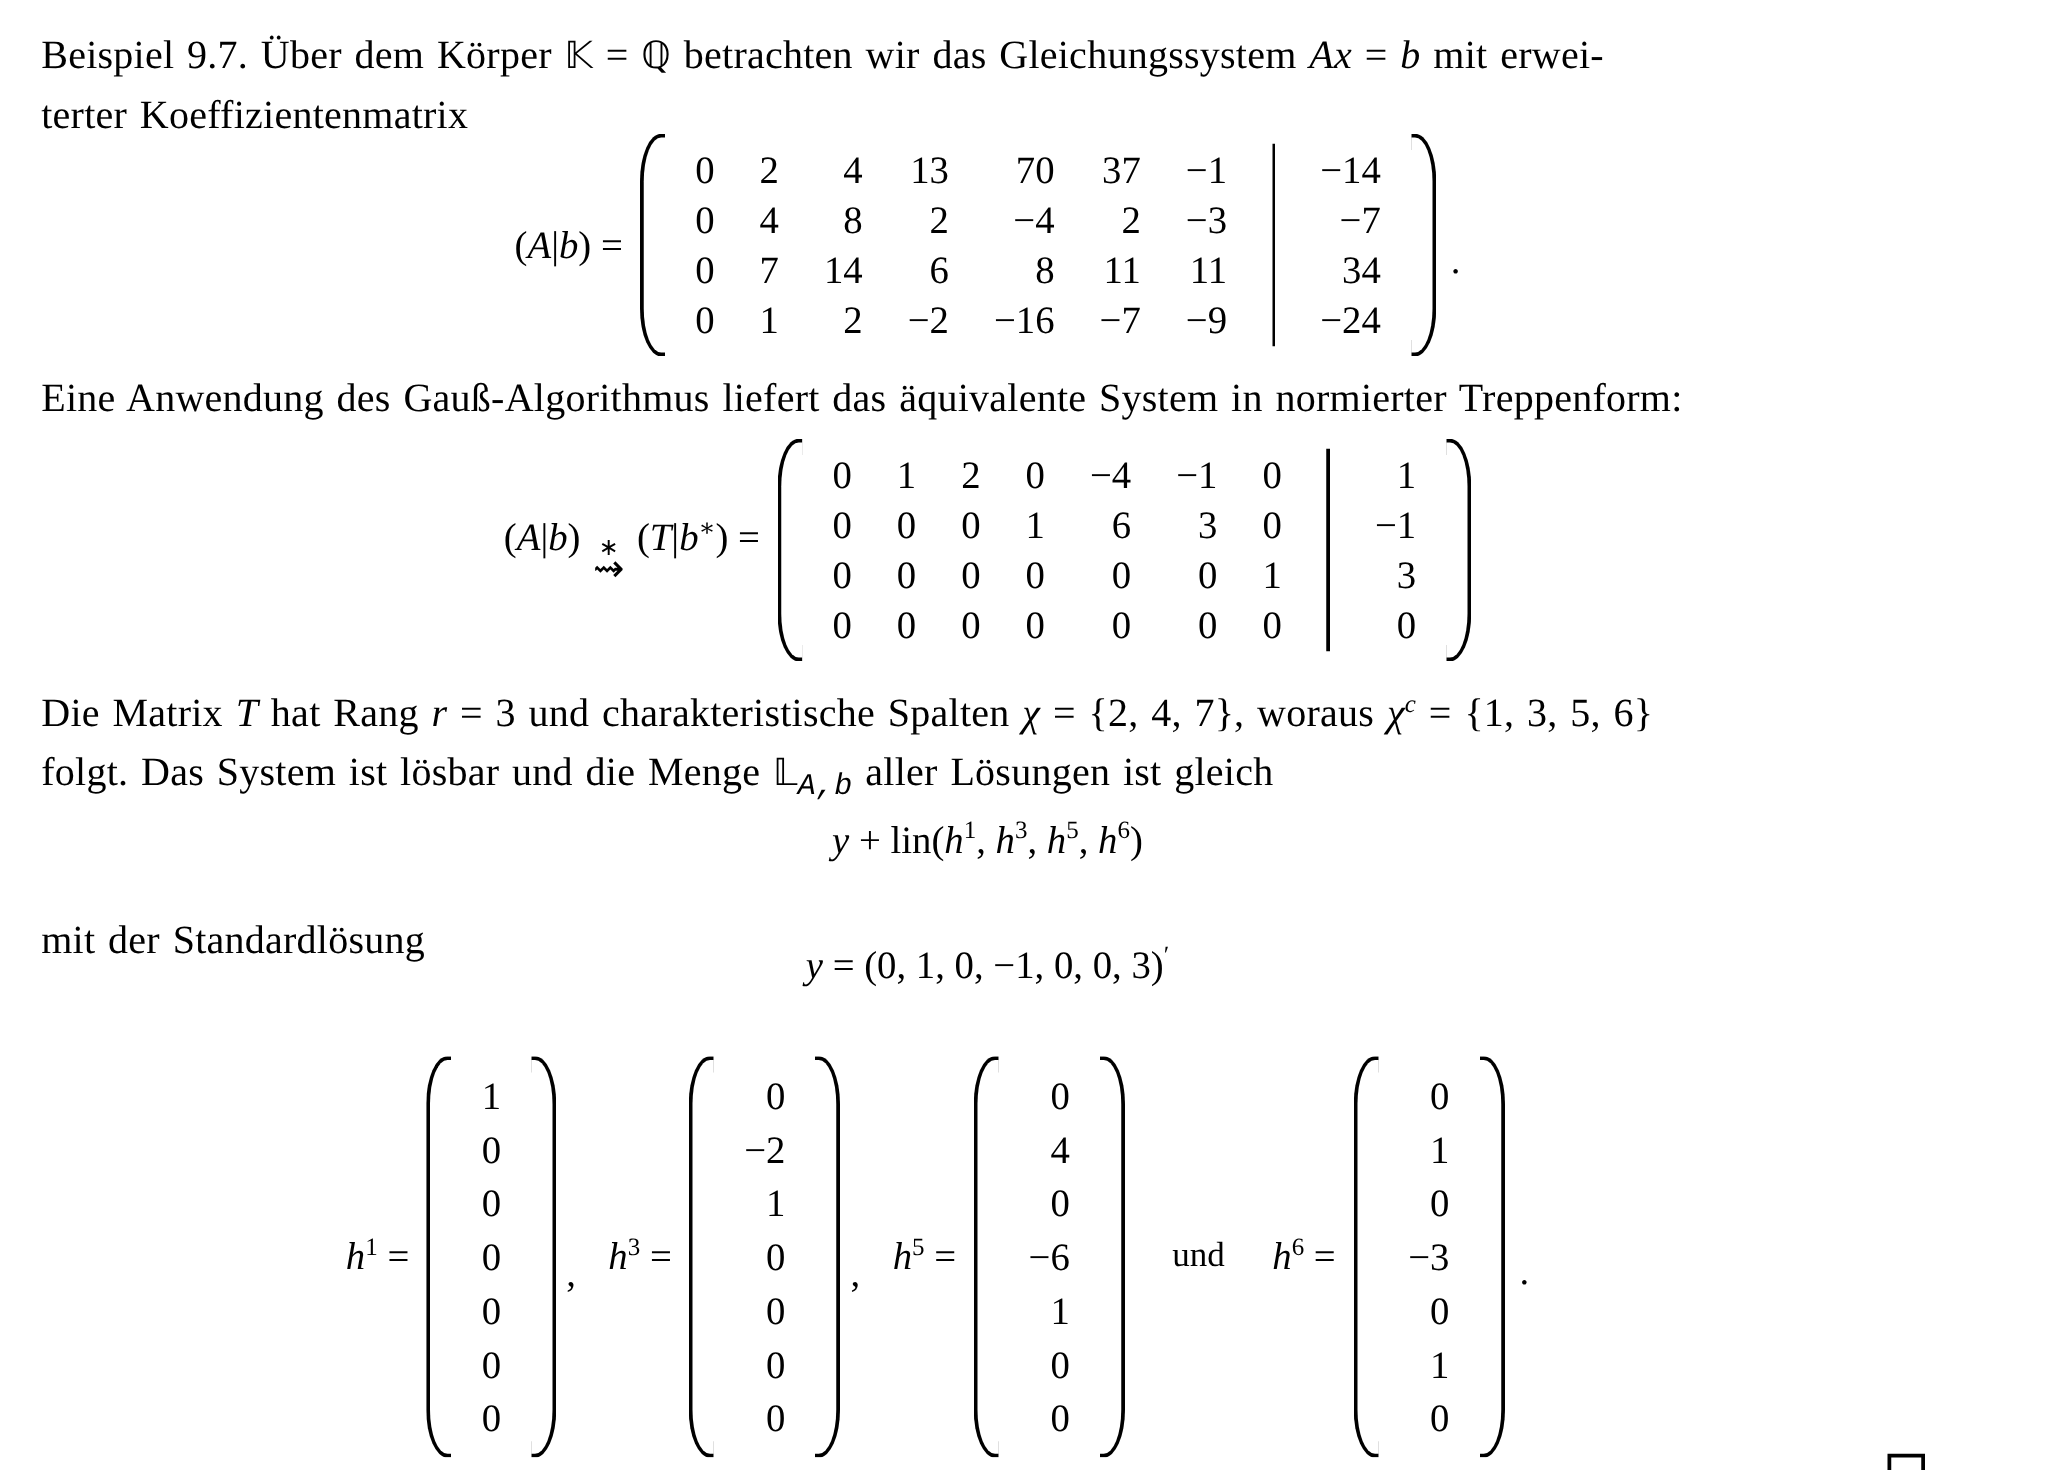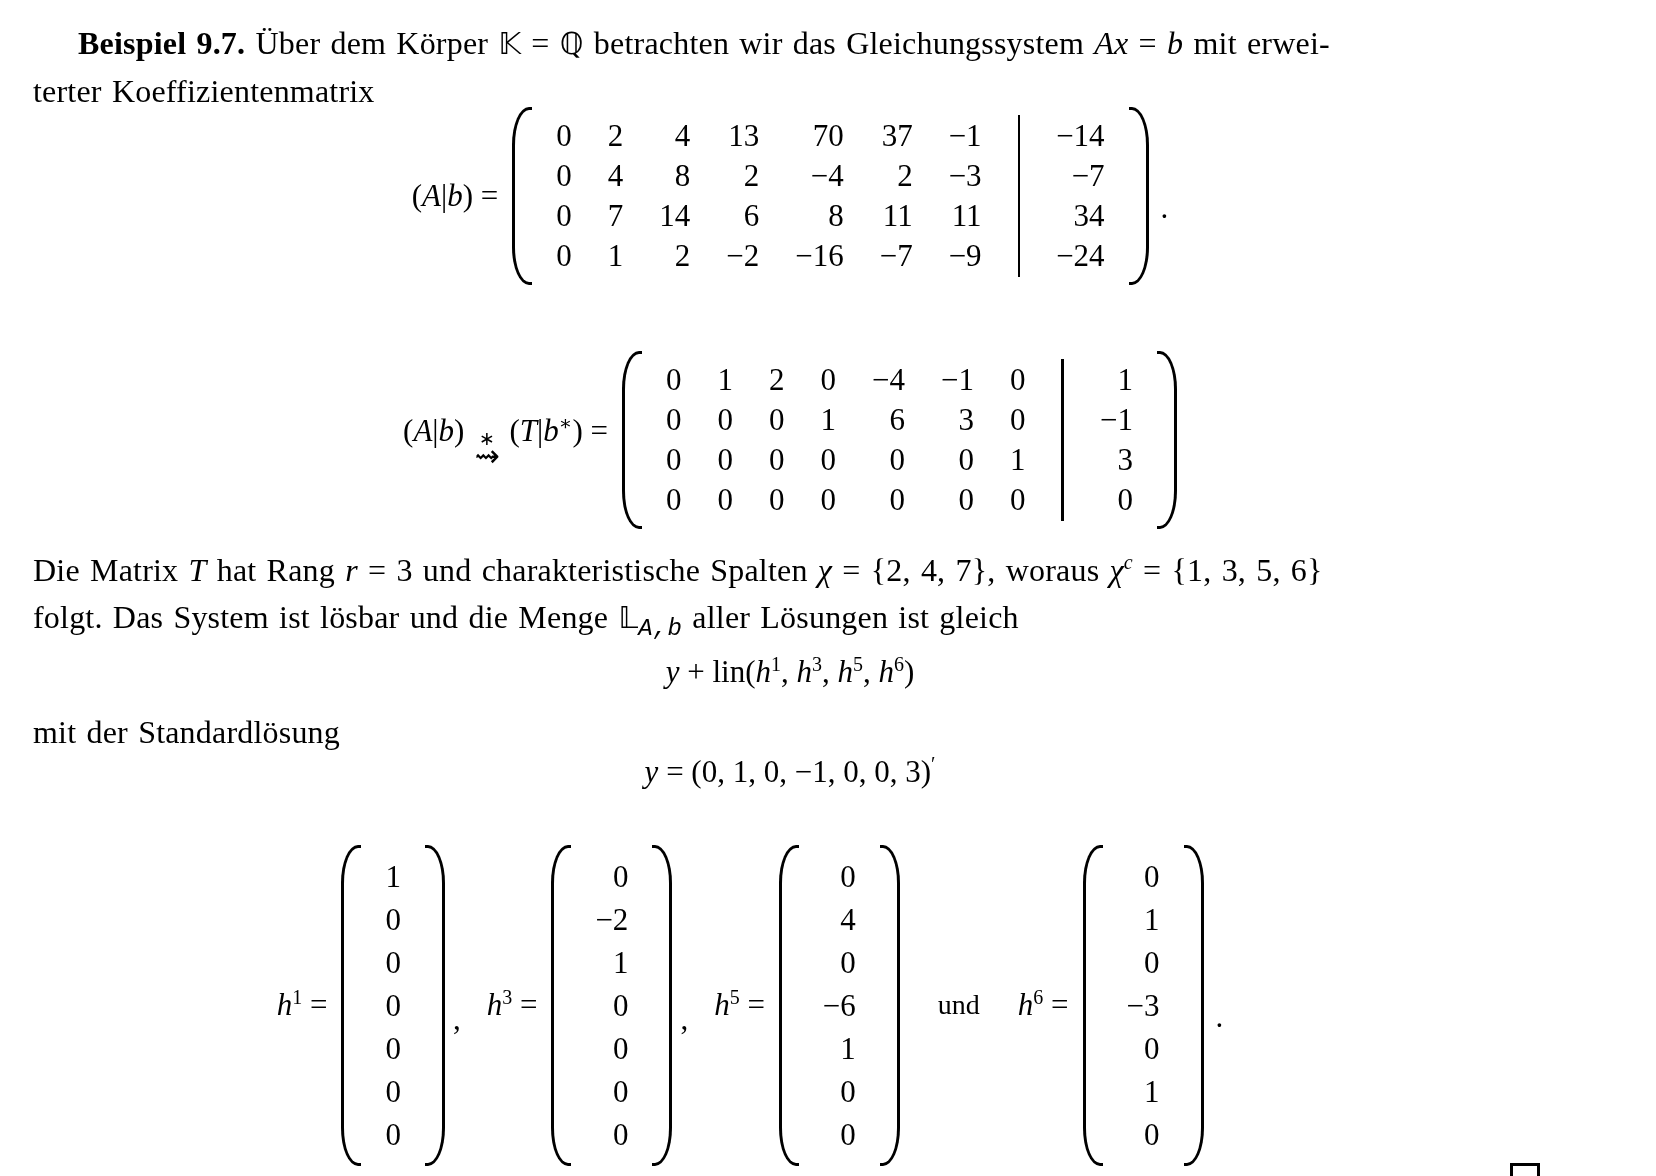"Beispiel 9.7." .bold { font-weight: bold -> normal; margin-left: 45px -> none }
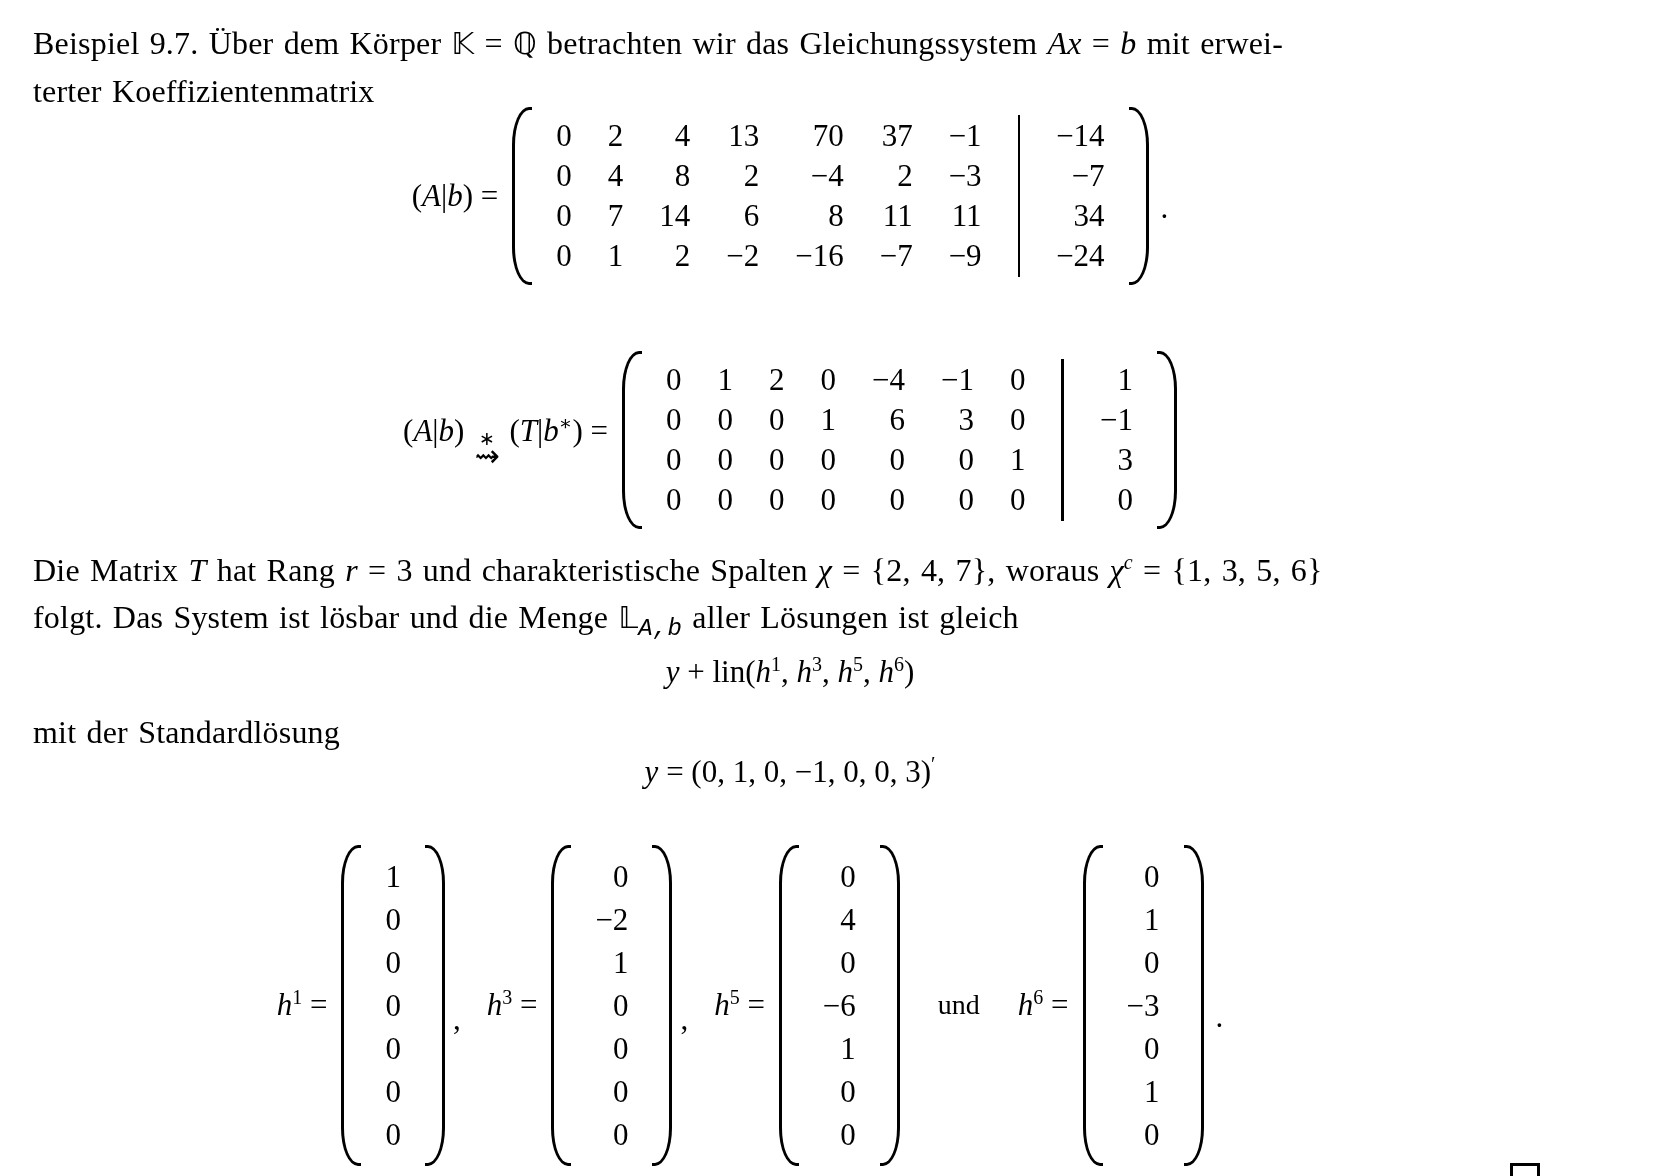"Eine Anwendung des Gauß-Algorithmus" div.para { html: none -> <div>Eine Anwendung des Gauß-Algorithmus liefert das äquivalente System in normierter Treppenform:</div> }
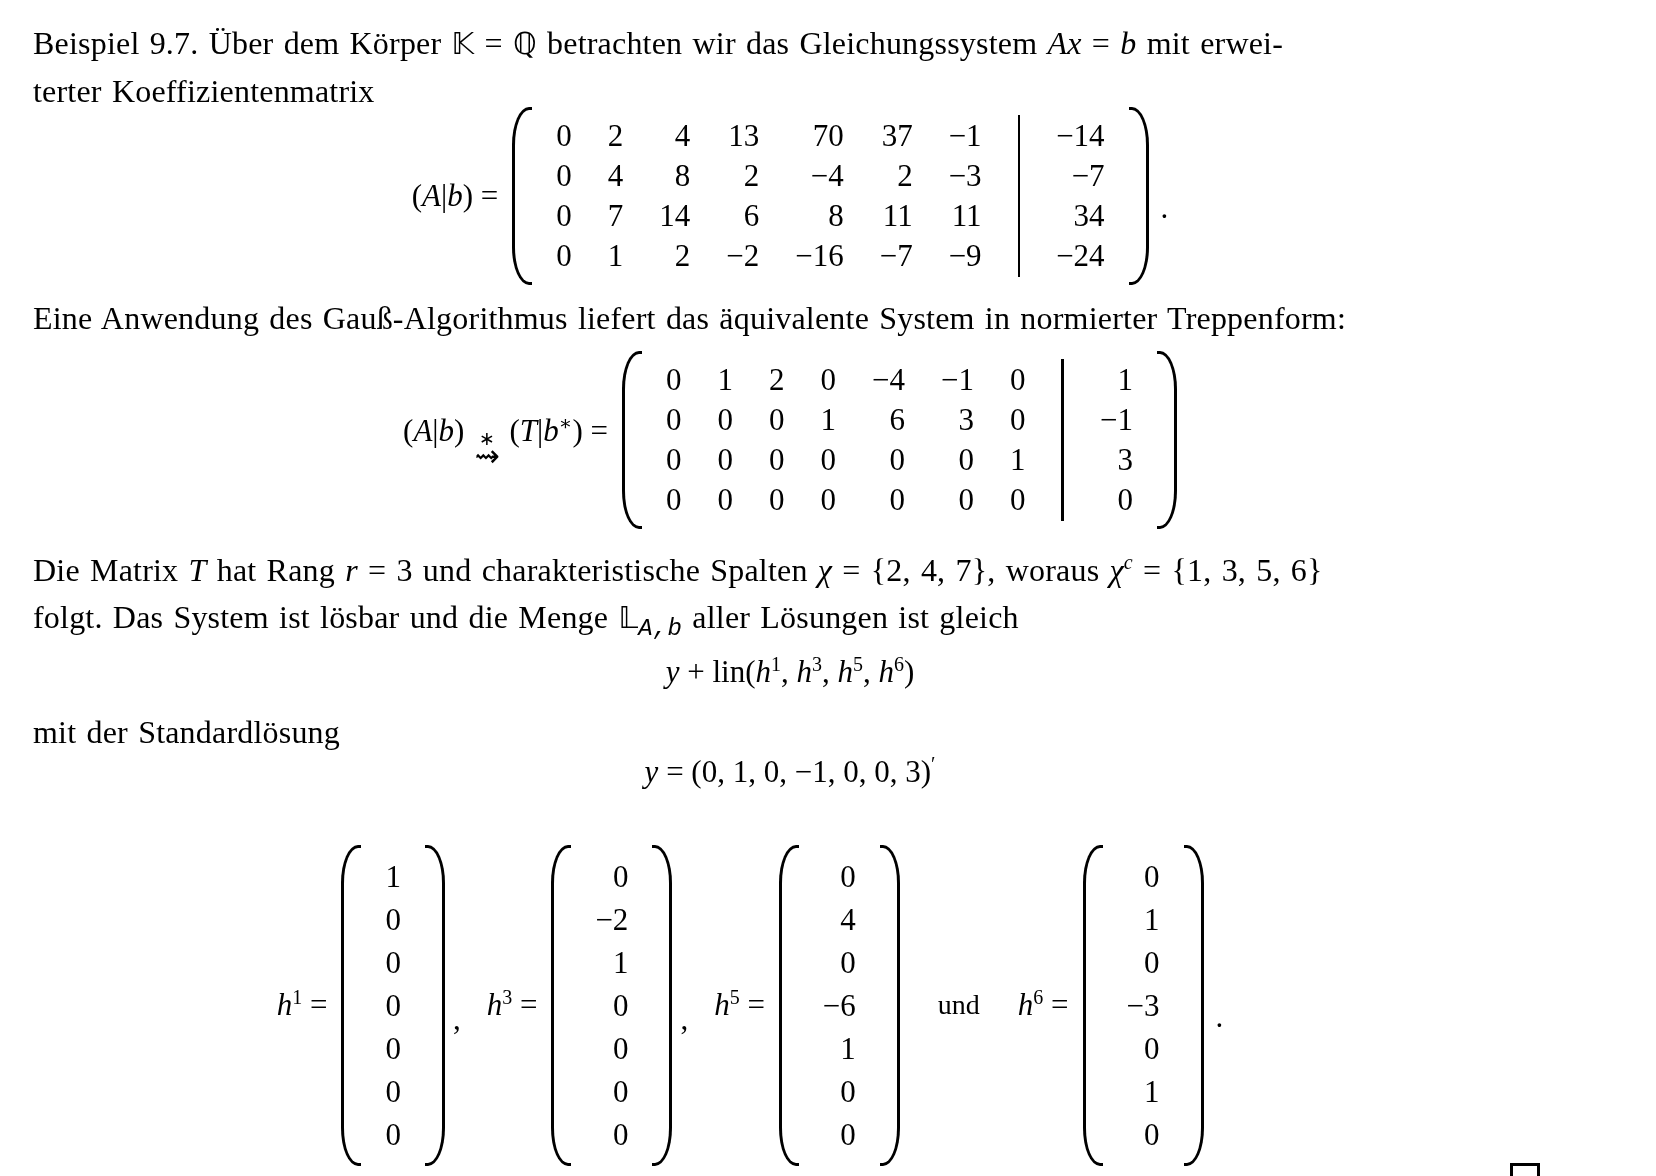"mit der Standardlösung" div.para { top: 709px -> 728px }
